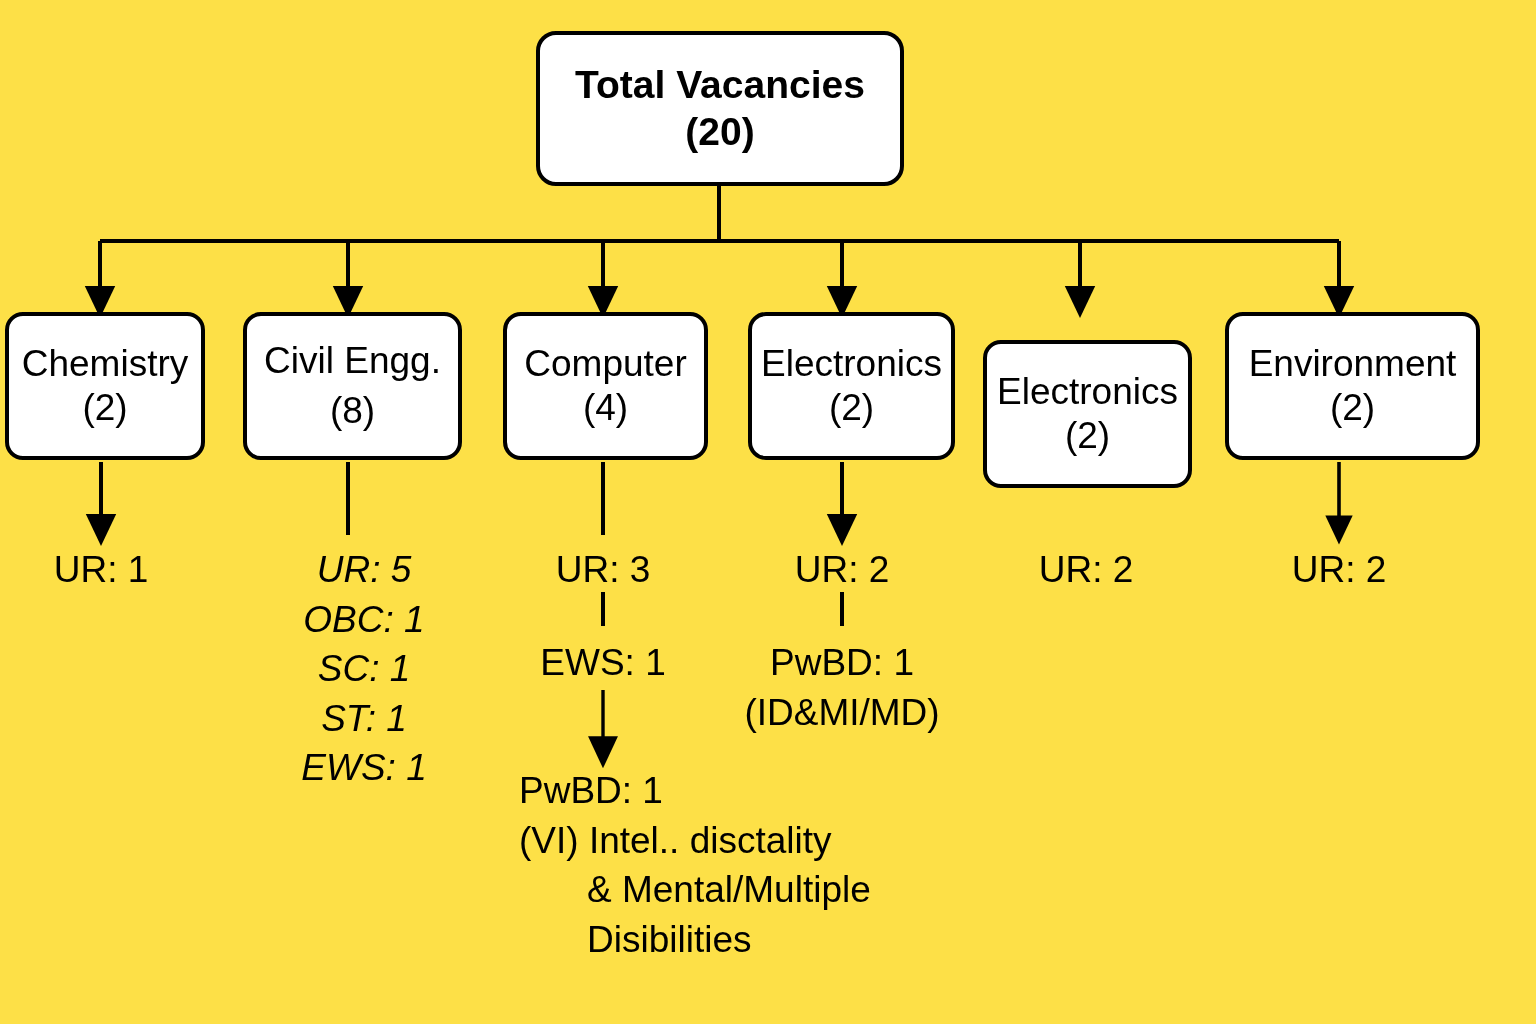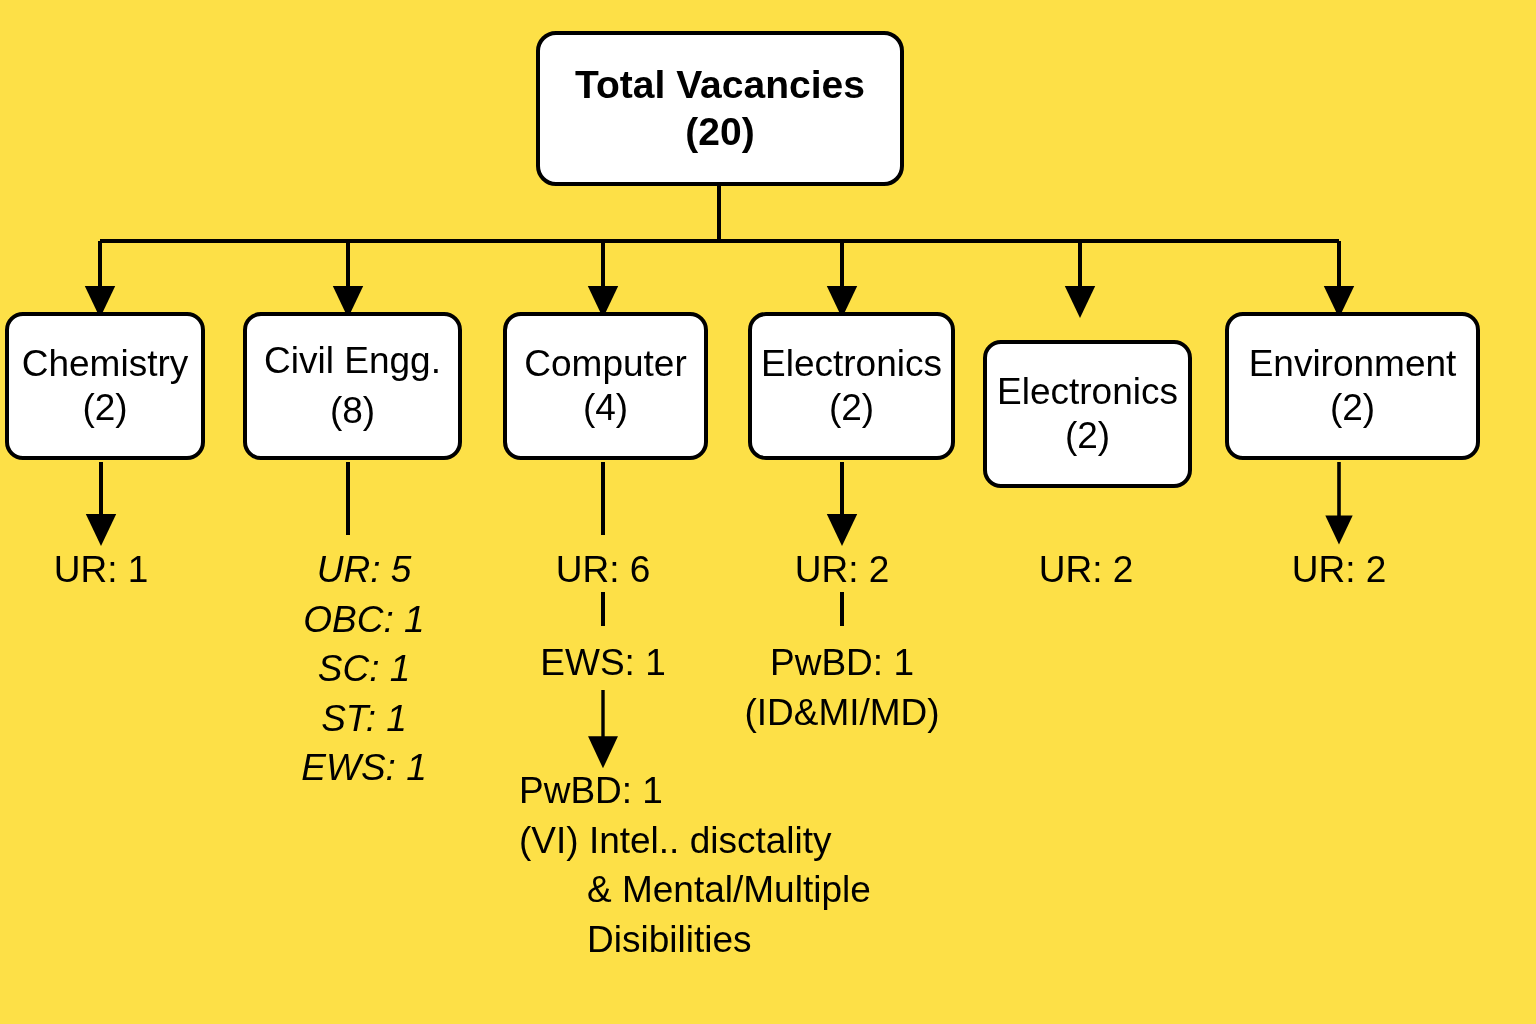"UR: 6" span.leaf-line { text: 6 -> 3 }
